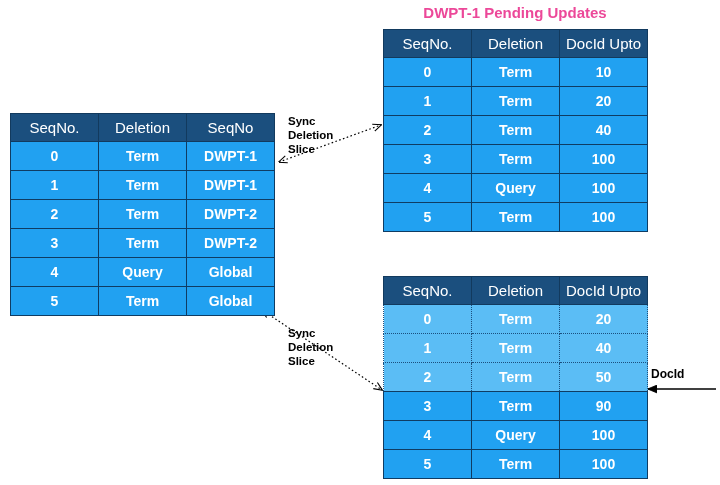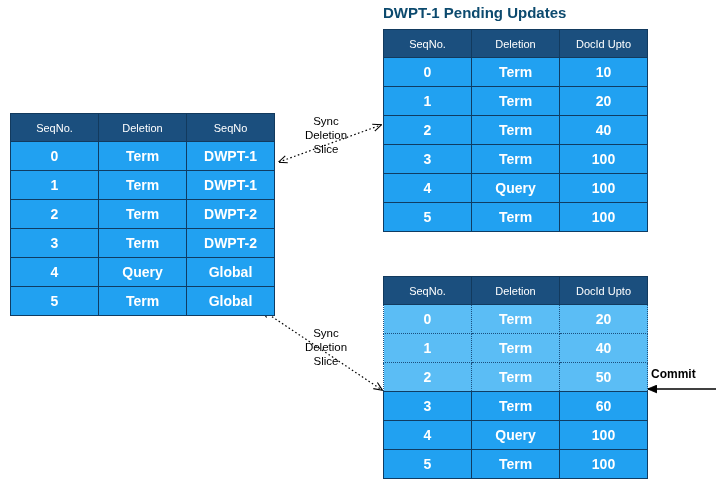"DWPT-1 Pending Updates" .table-title { color: #0c4a6e -> #ec4899; text-align: left -> center }
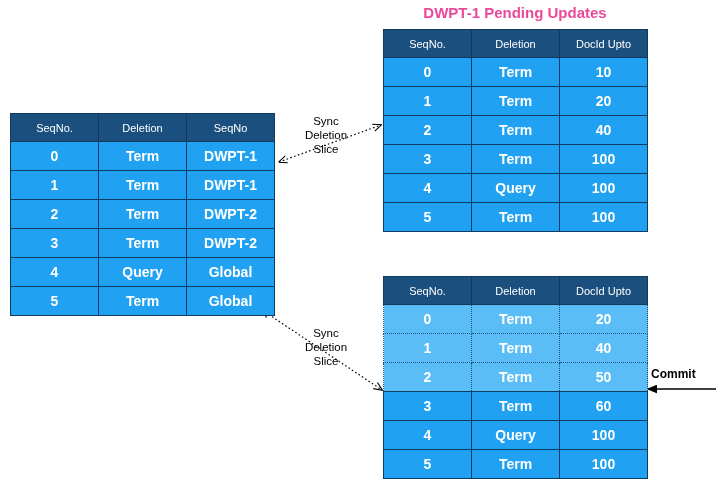"SeqNo." .dtable th { font-size: 11px -> 15px }
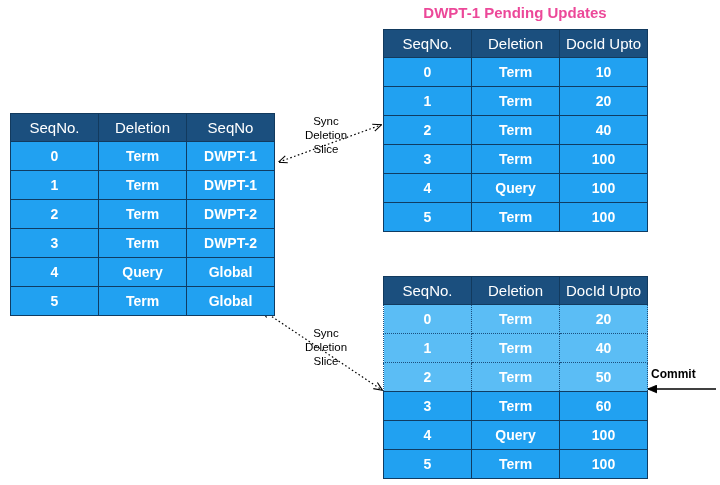"Sync" .arrow-label { font-weight: normal -> bold; text-align: center -> none }
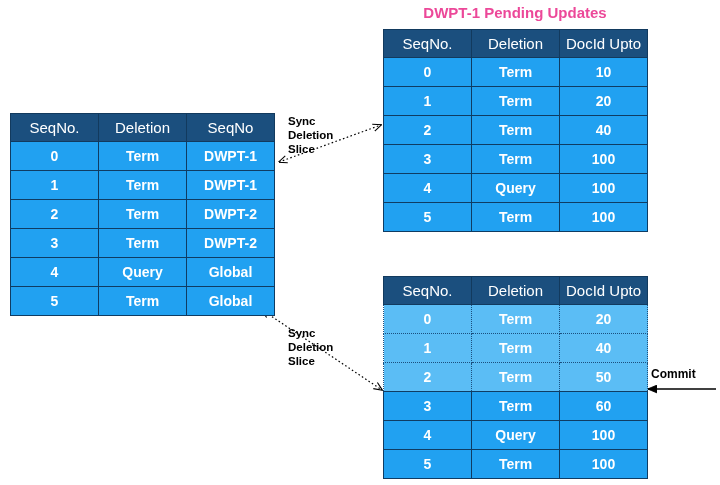"Commit" div.commit-label { text: Commit -> DocId }
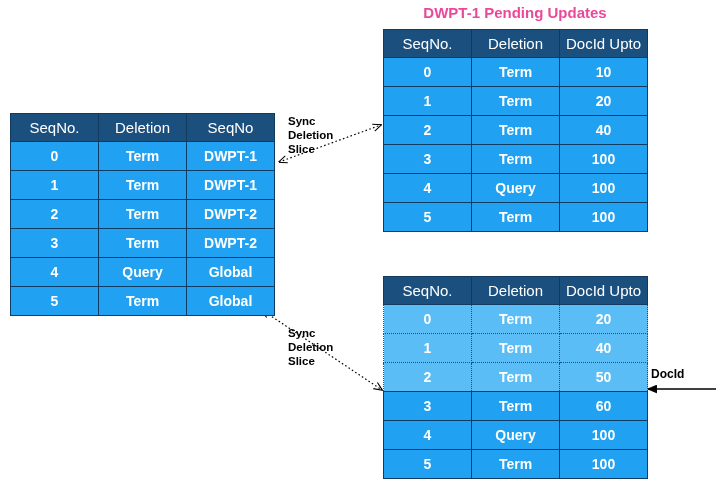"60" td { text: 60 -> 90 }
